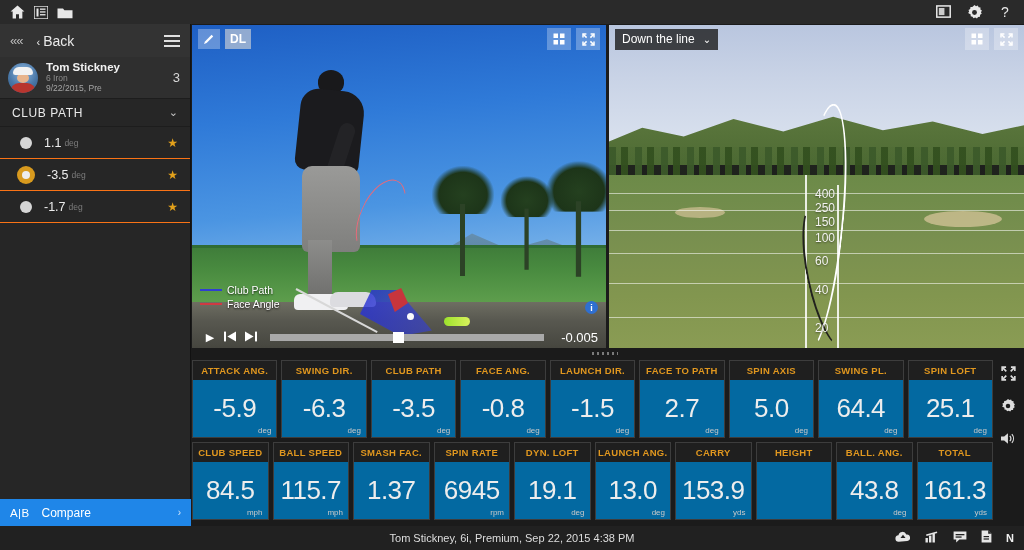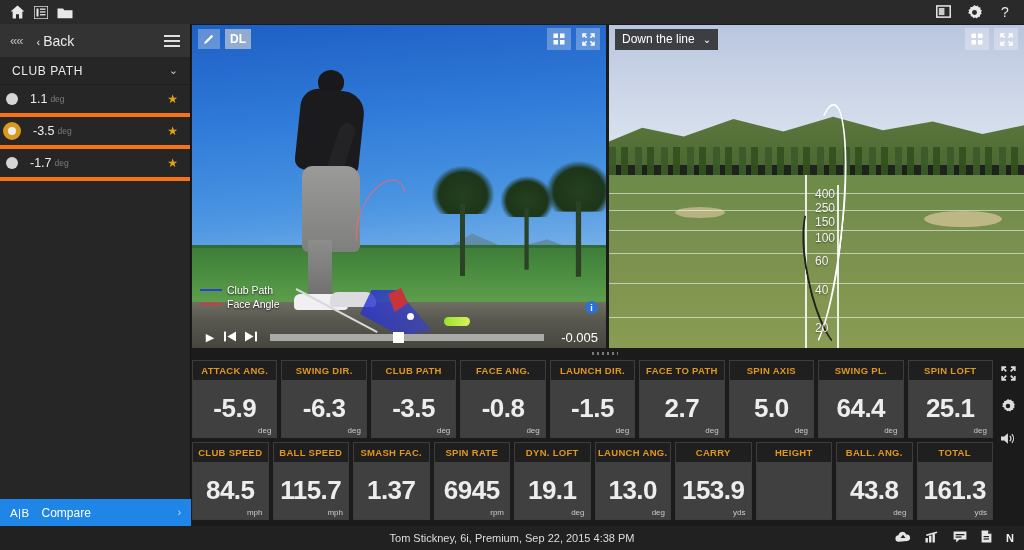"Tom Stickney" div.session { html: none -> <div> <span> <span></span> <span></span> <span></span> </span> <span> <div>Tom Stickney</div> <div>6 Iron</div> <div>9/22/2015, Pre</div> </span> <span>3</span> </div> }
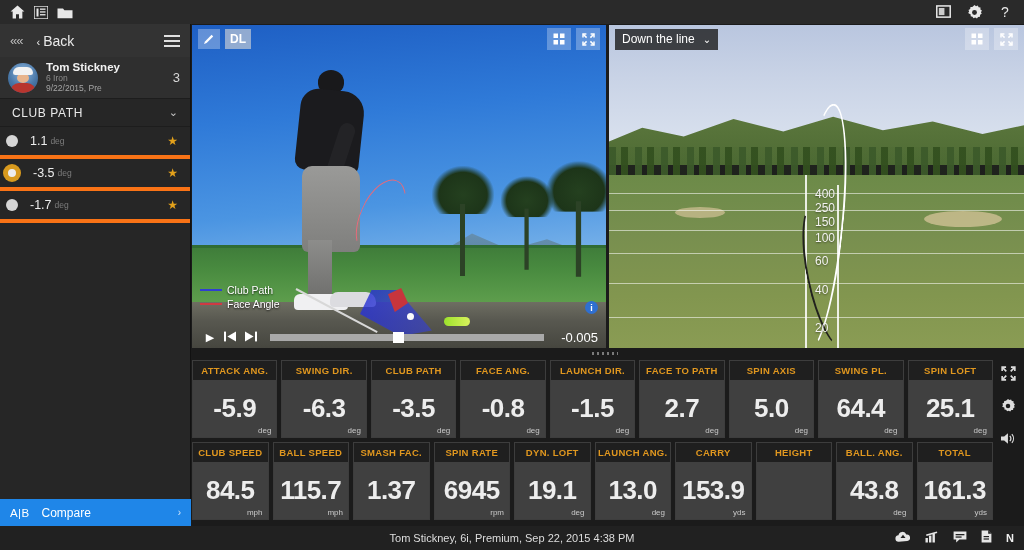"1.1" .shot-row { border-bottom: 4px solid #f97316 -> 1px solid #f97316; padding: 0 12px 0 6px -> 0 12px 0 20px }
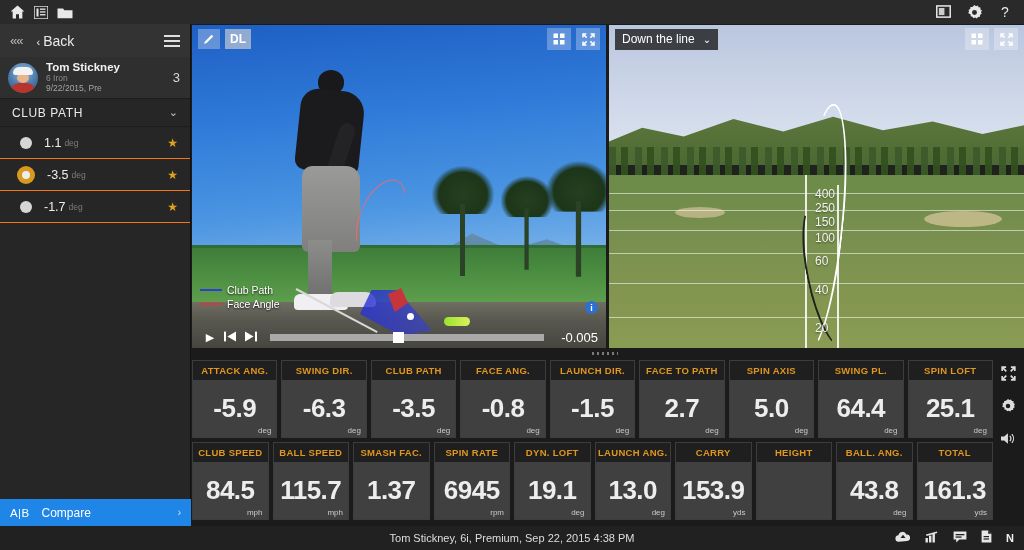"ATTACK ANG." .m-cell { background: #404040 -> #0369a1 }
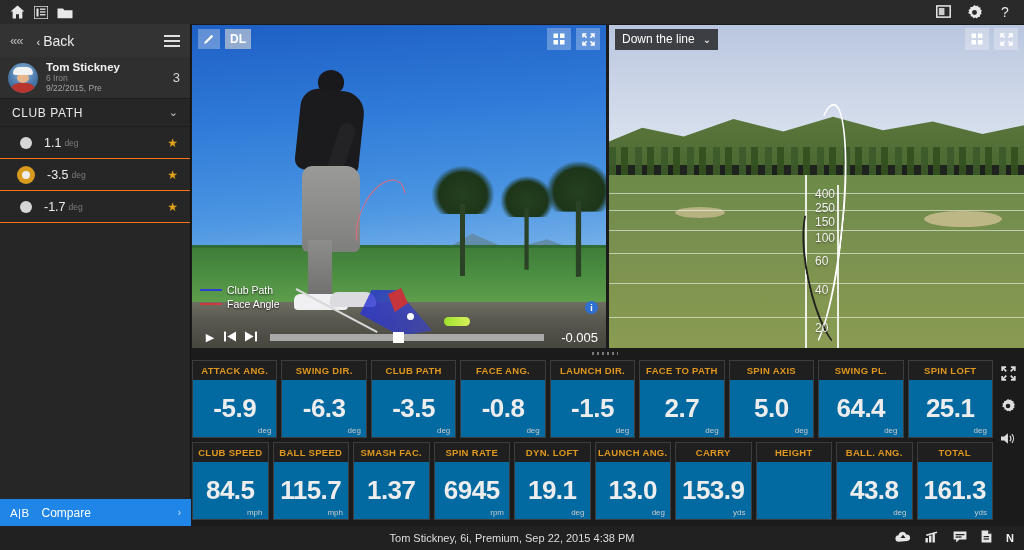"-5.9" .m-value { font-weight: 700 -> 400 }
